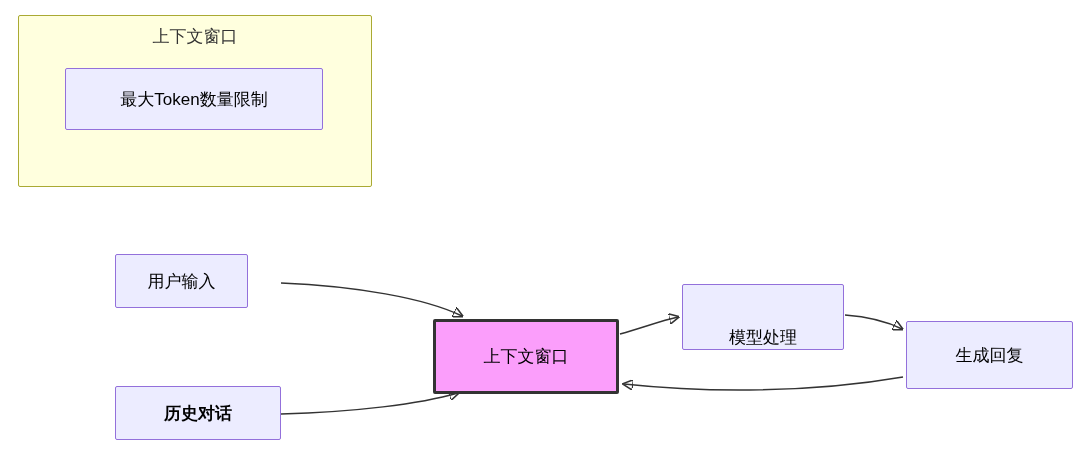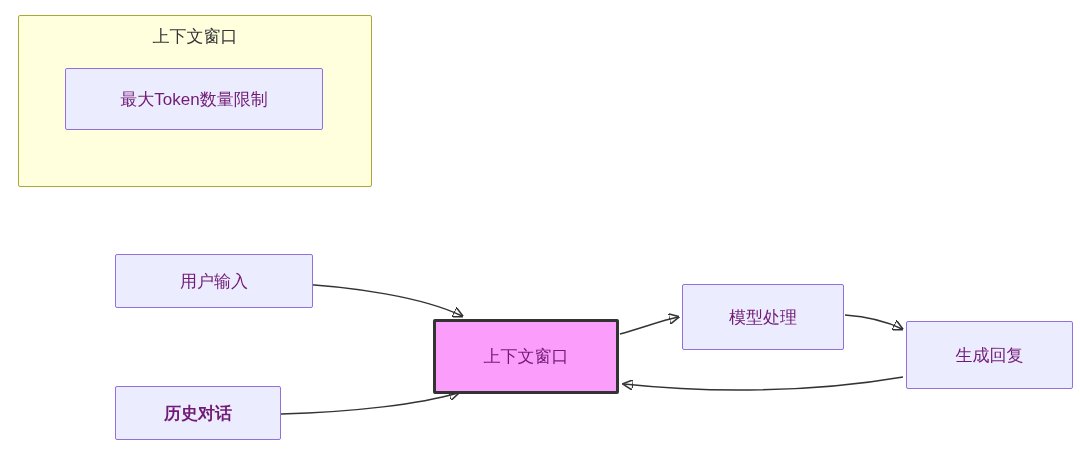"最大Token数量限制" .node { color: #701a75 -> #000000 }
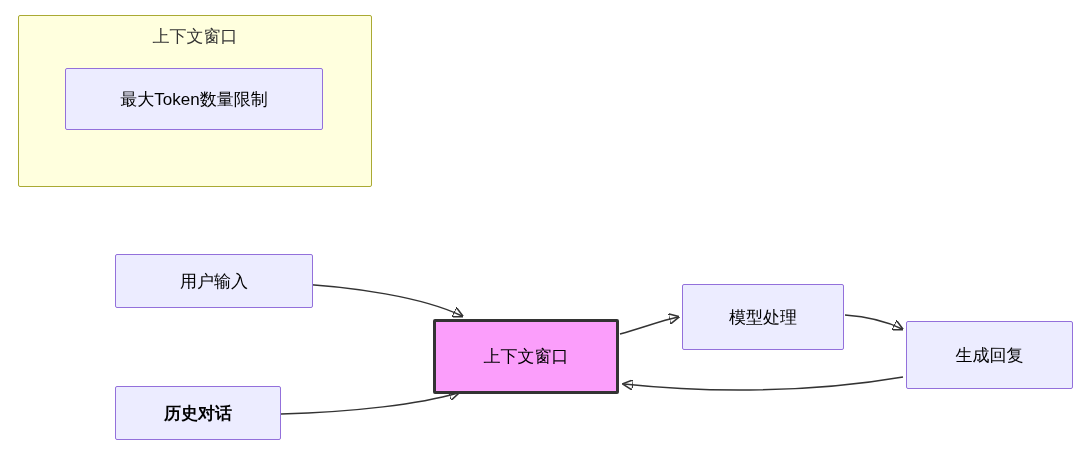"用户输入" .node-user { width: 198px -> 133px }
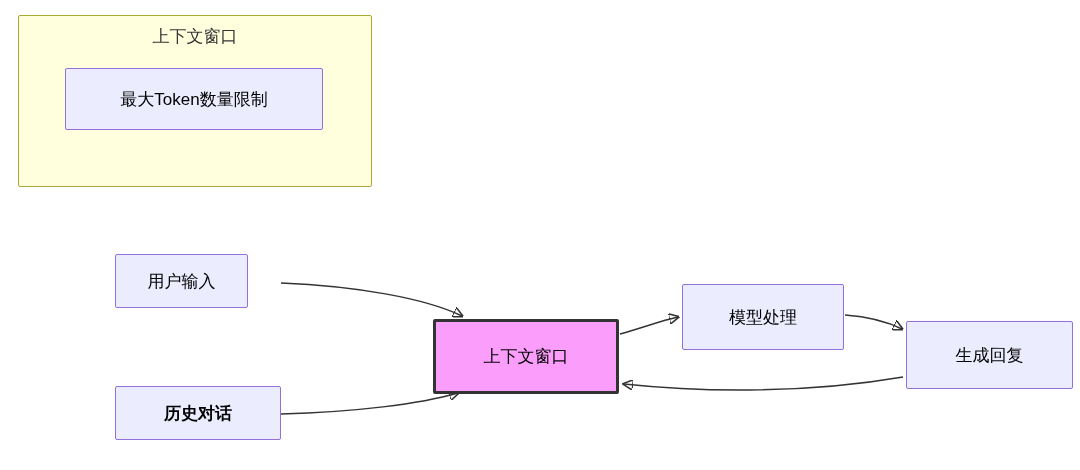"模型处理" .node-model { align-items: none -> flex-end }
